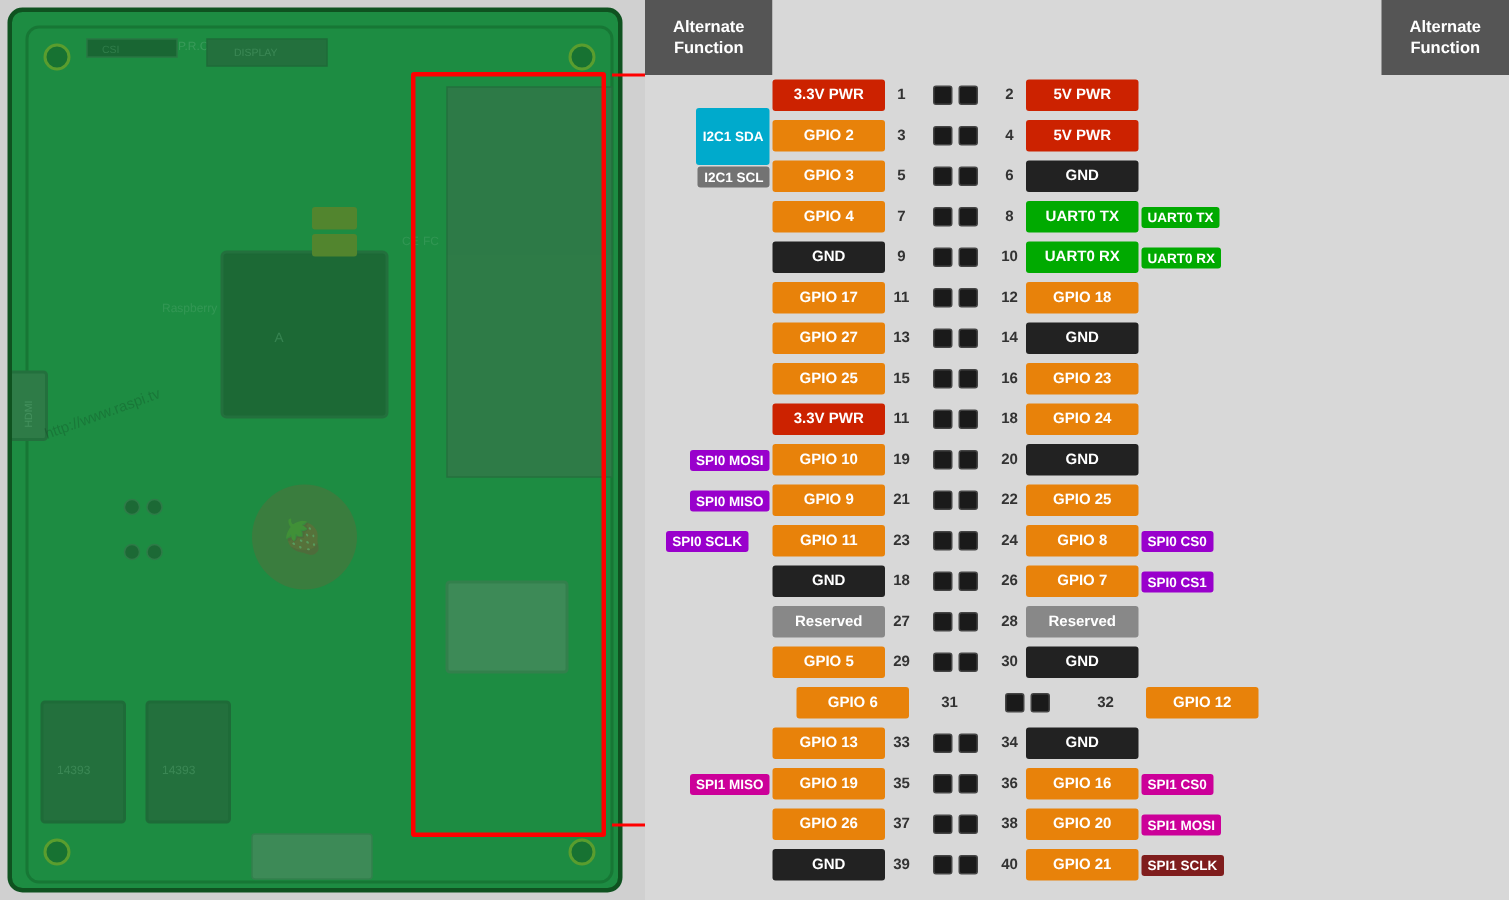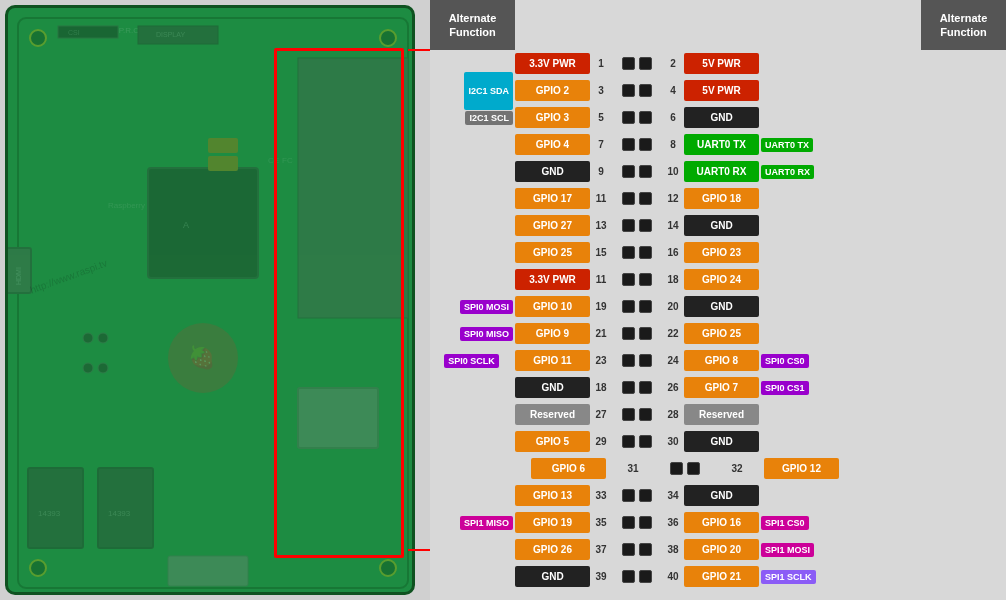"SPI1 SCLK" span { background: #8b5cf6 -> #7f1d1d }
